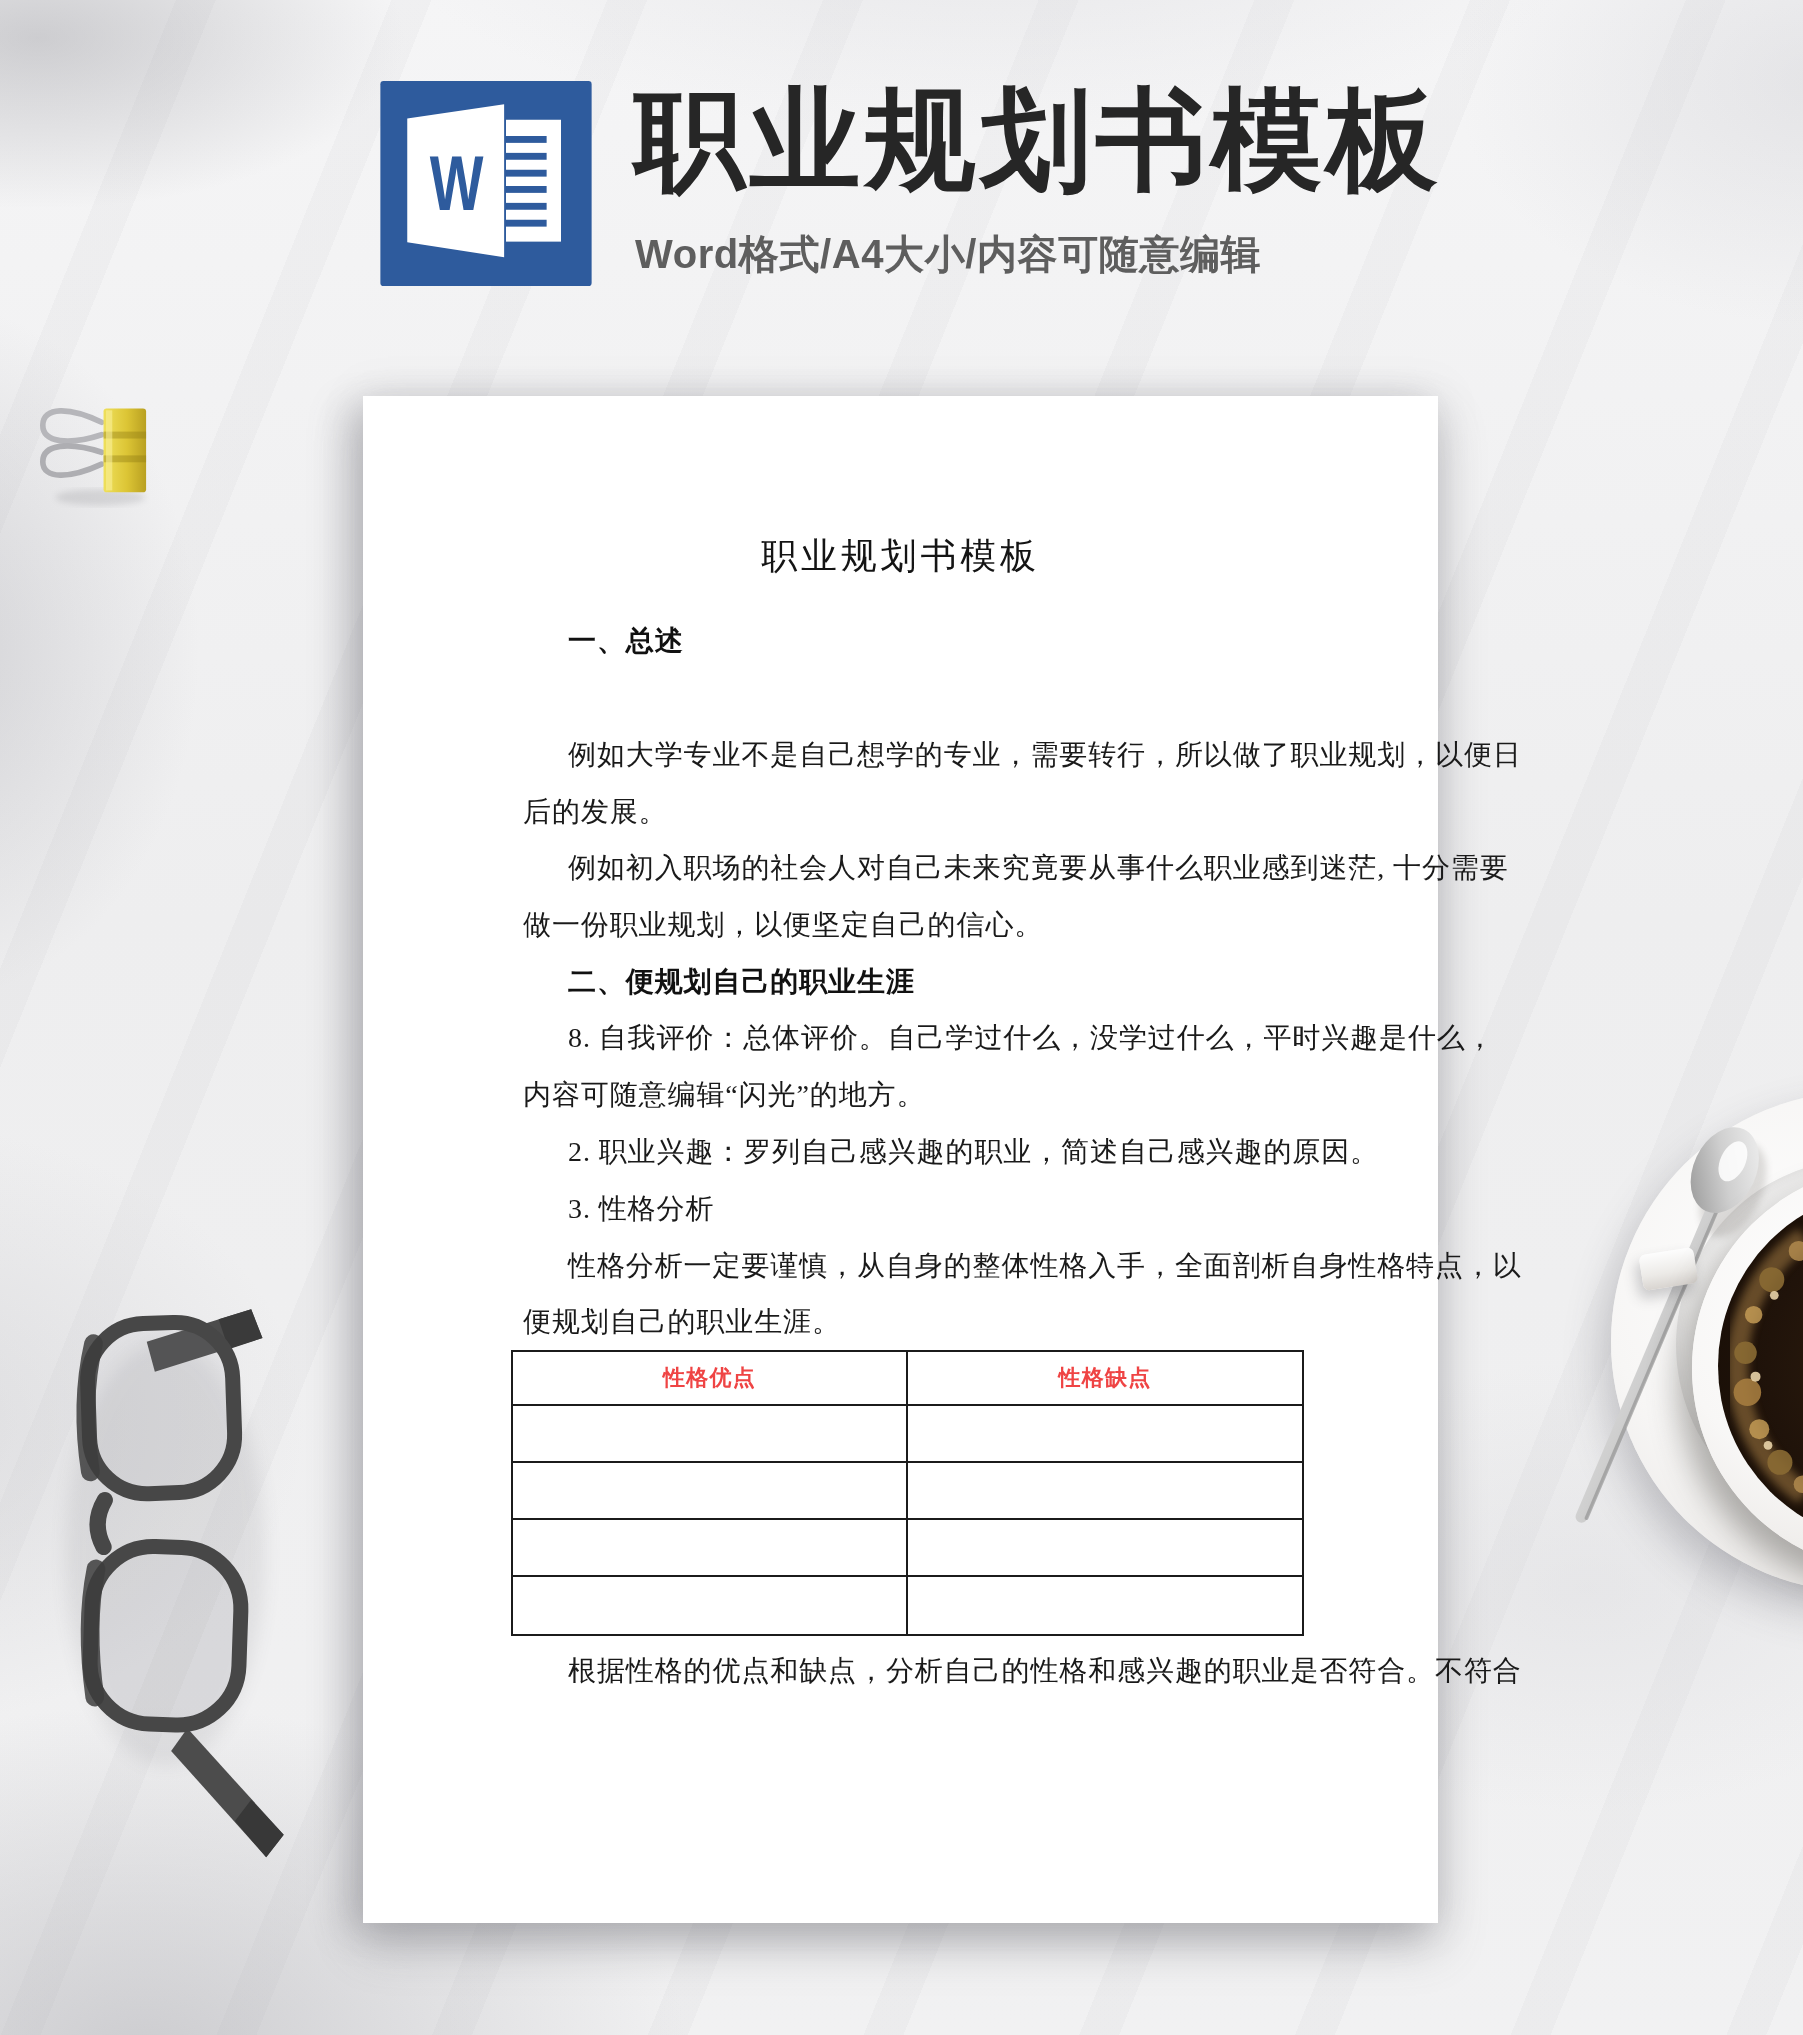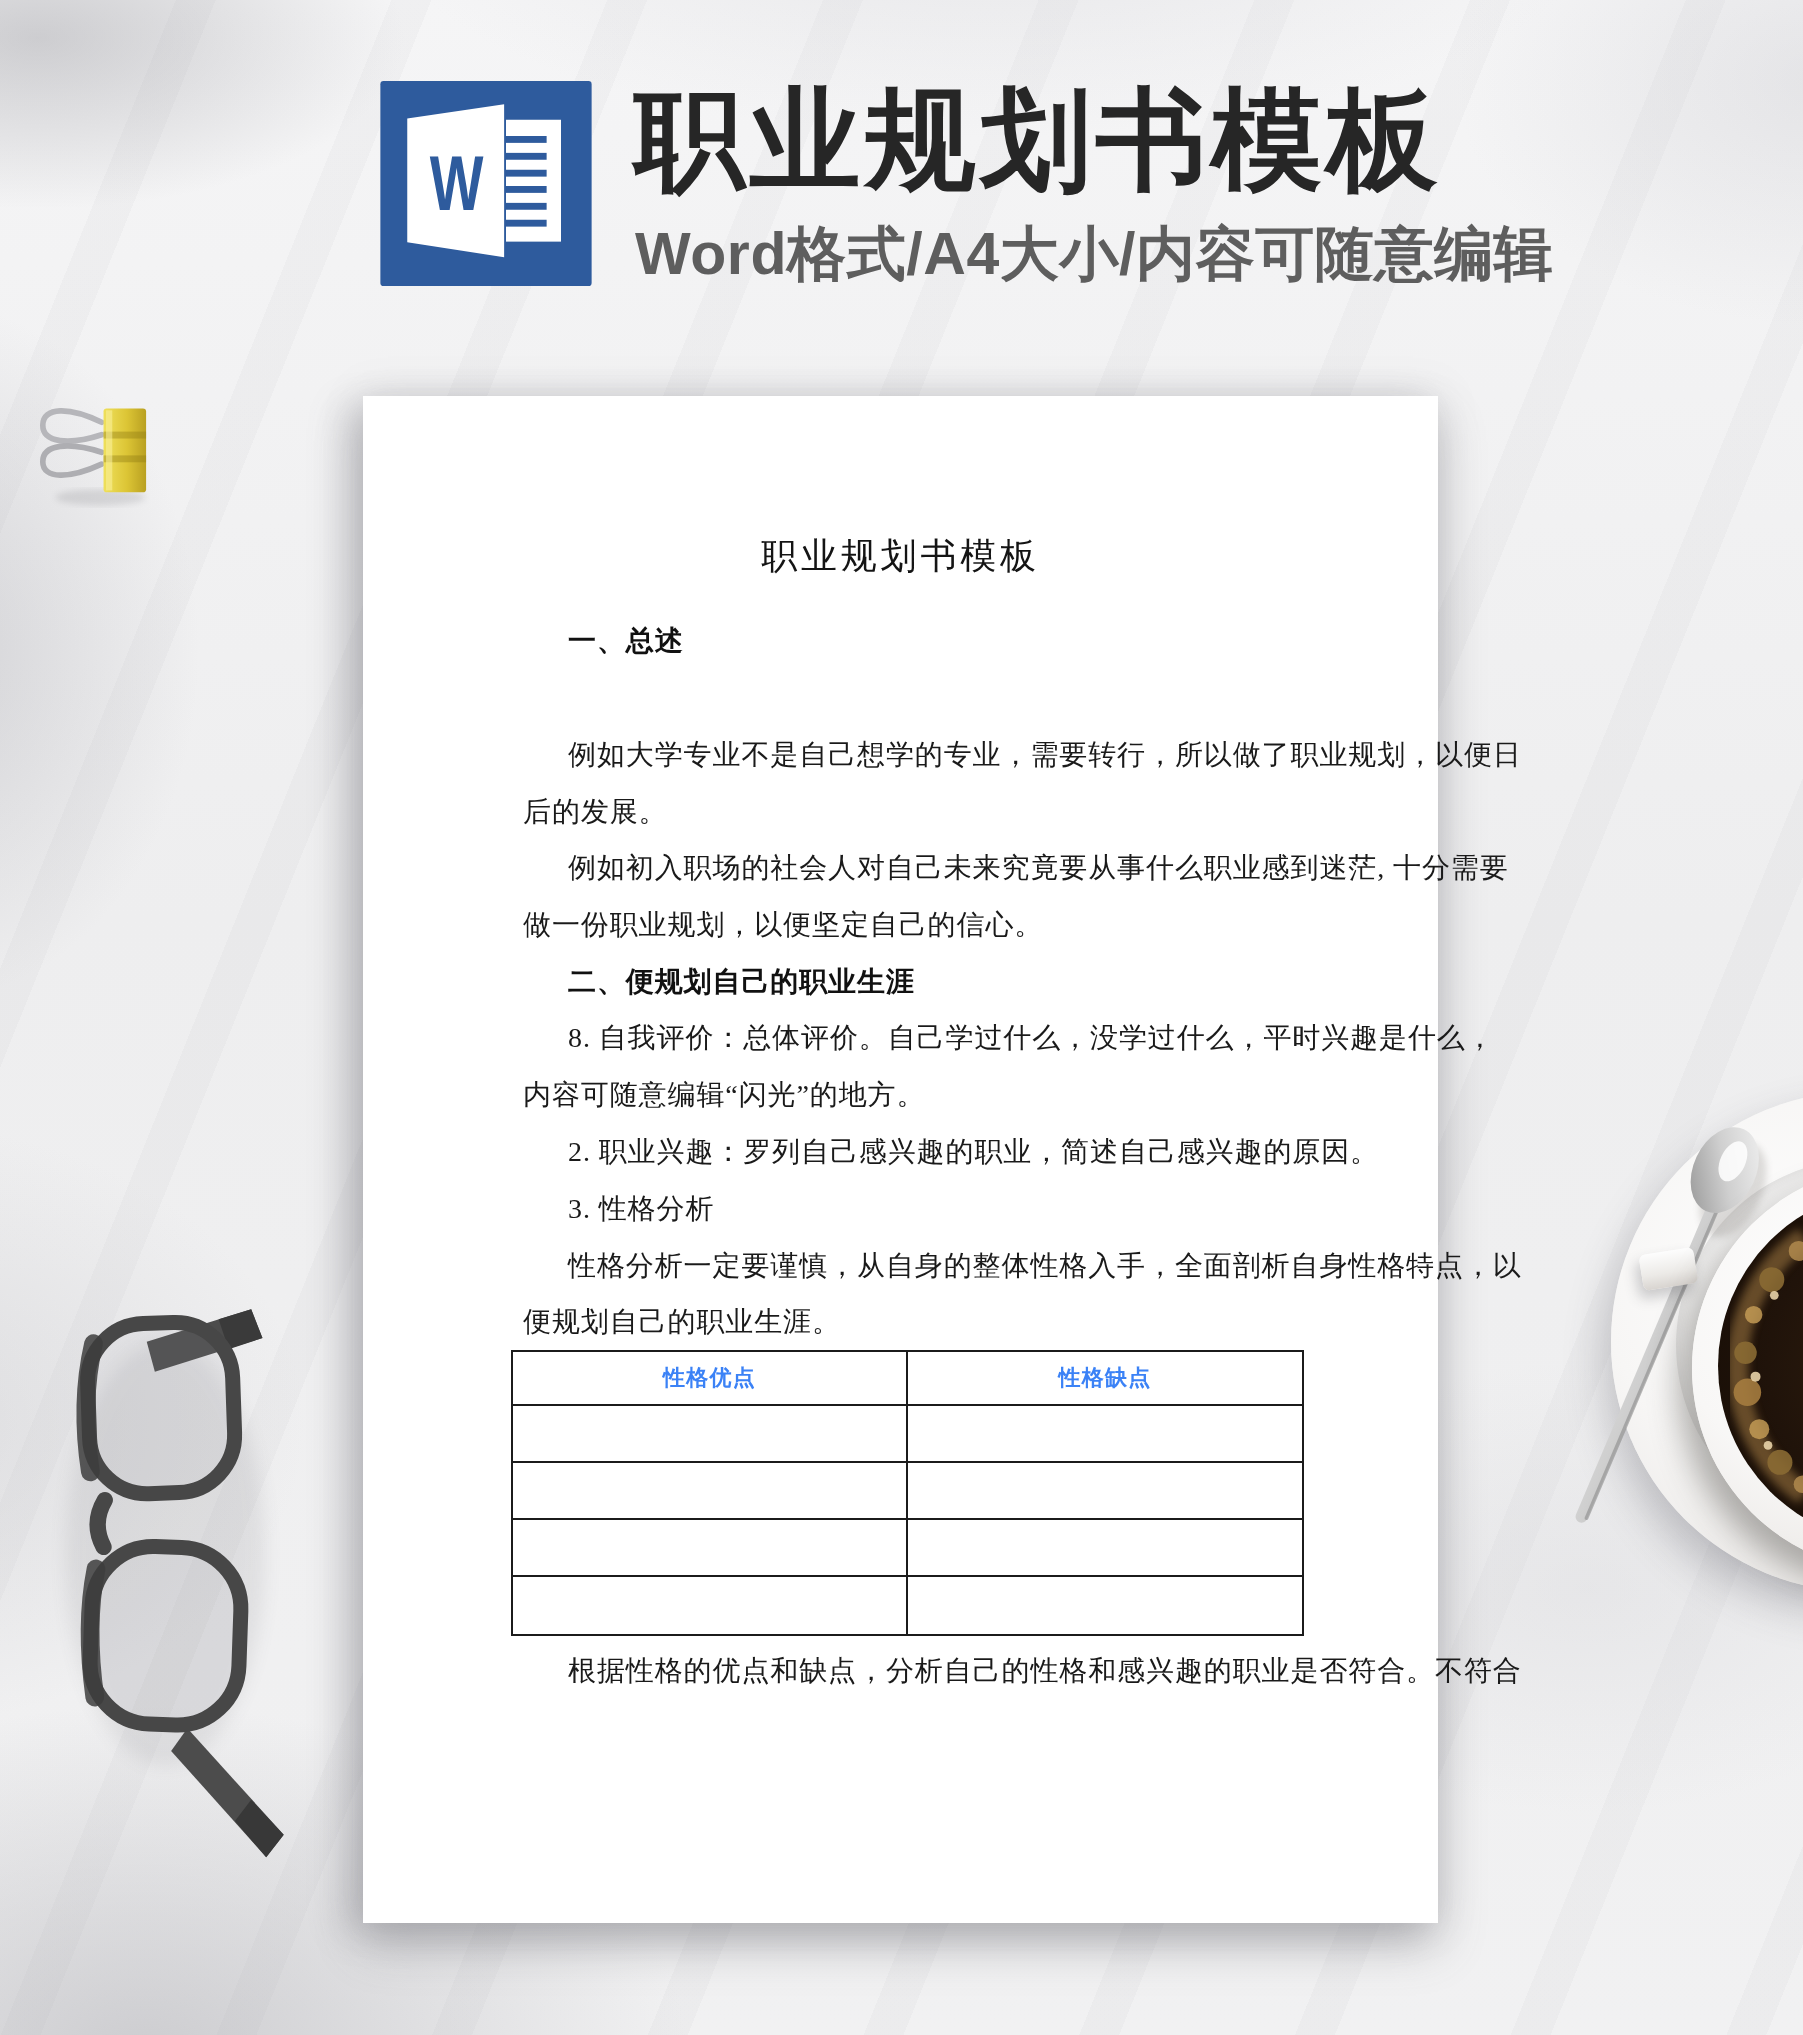"Word格式/A4大小/内容可随意编辑" .header-subtitle { font-size: 59px -> 40px }
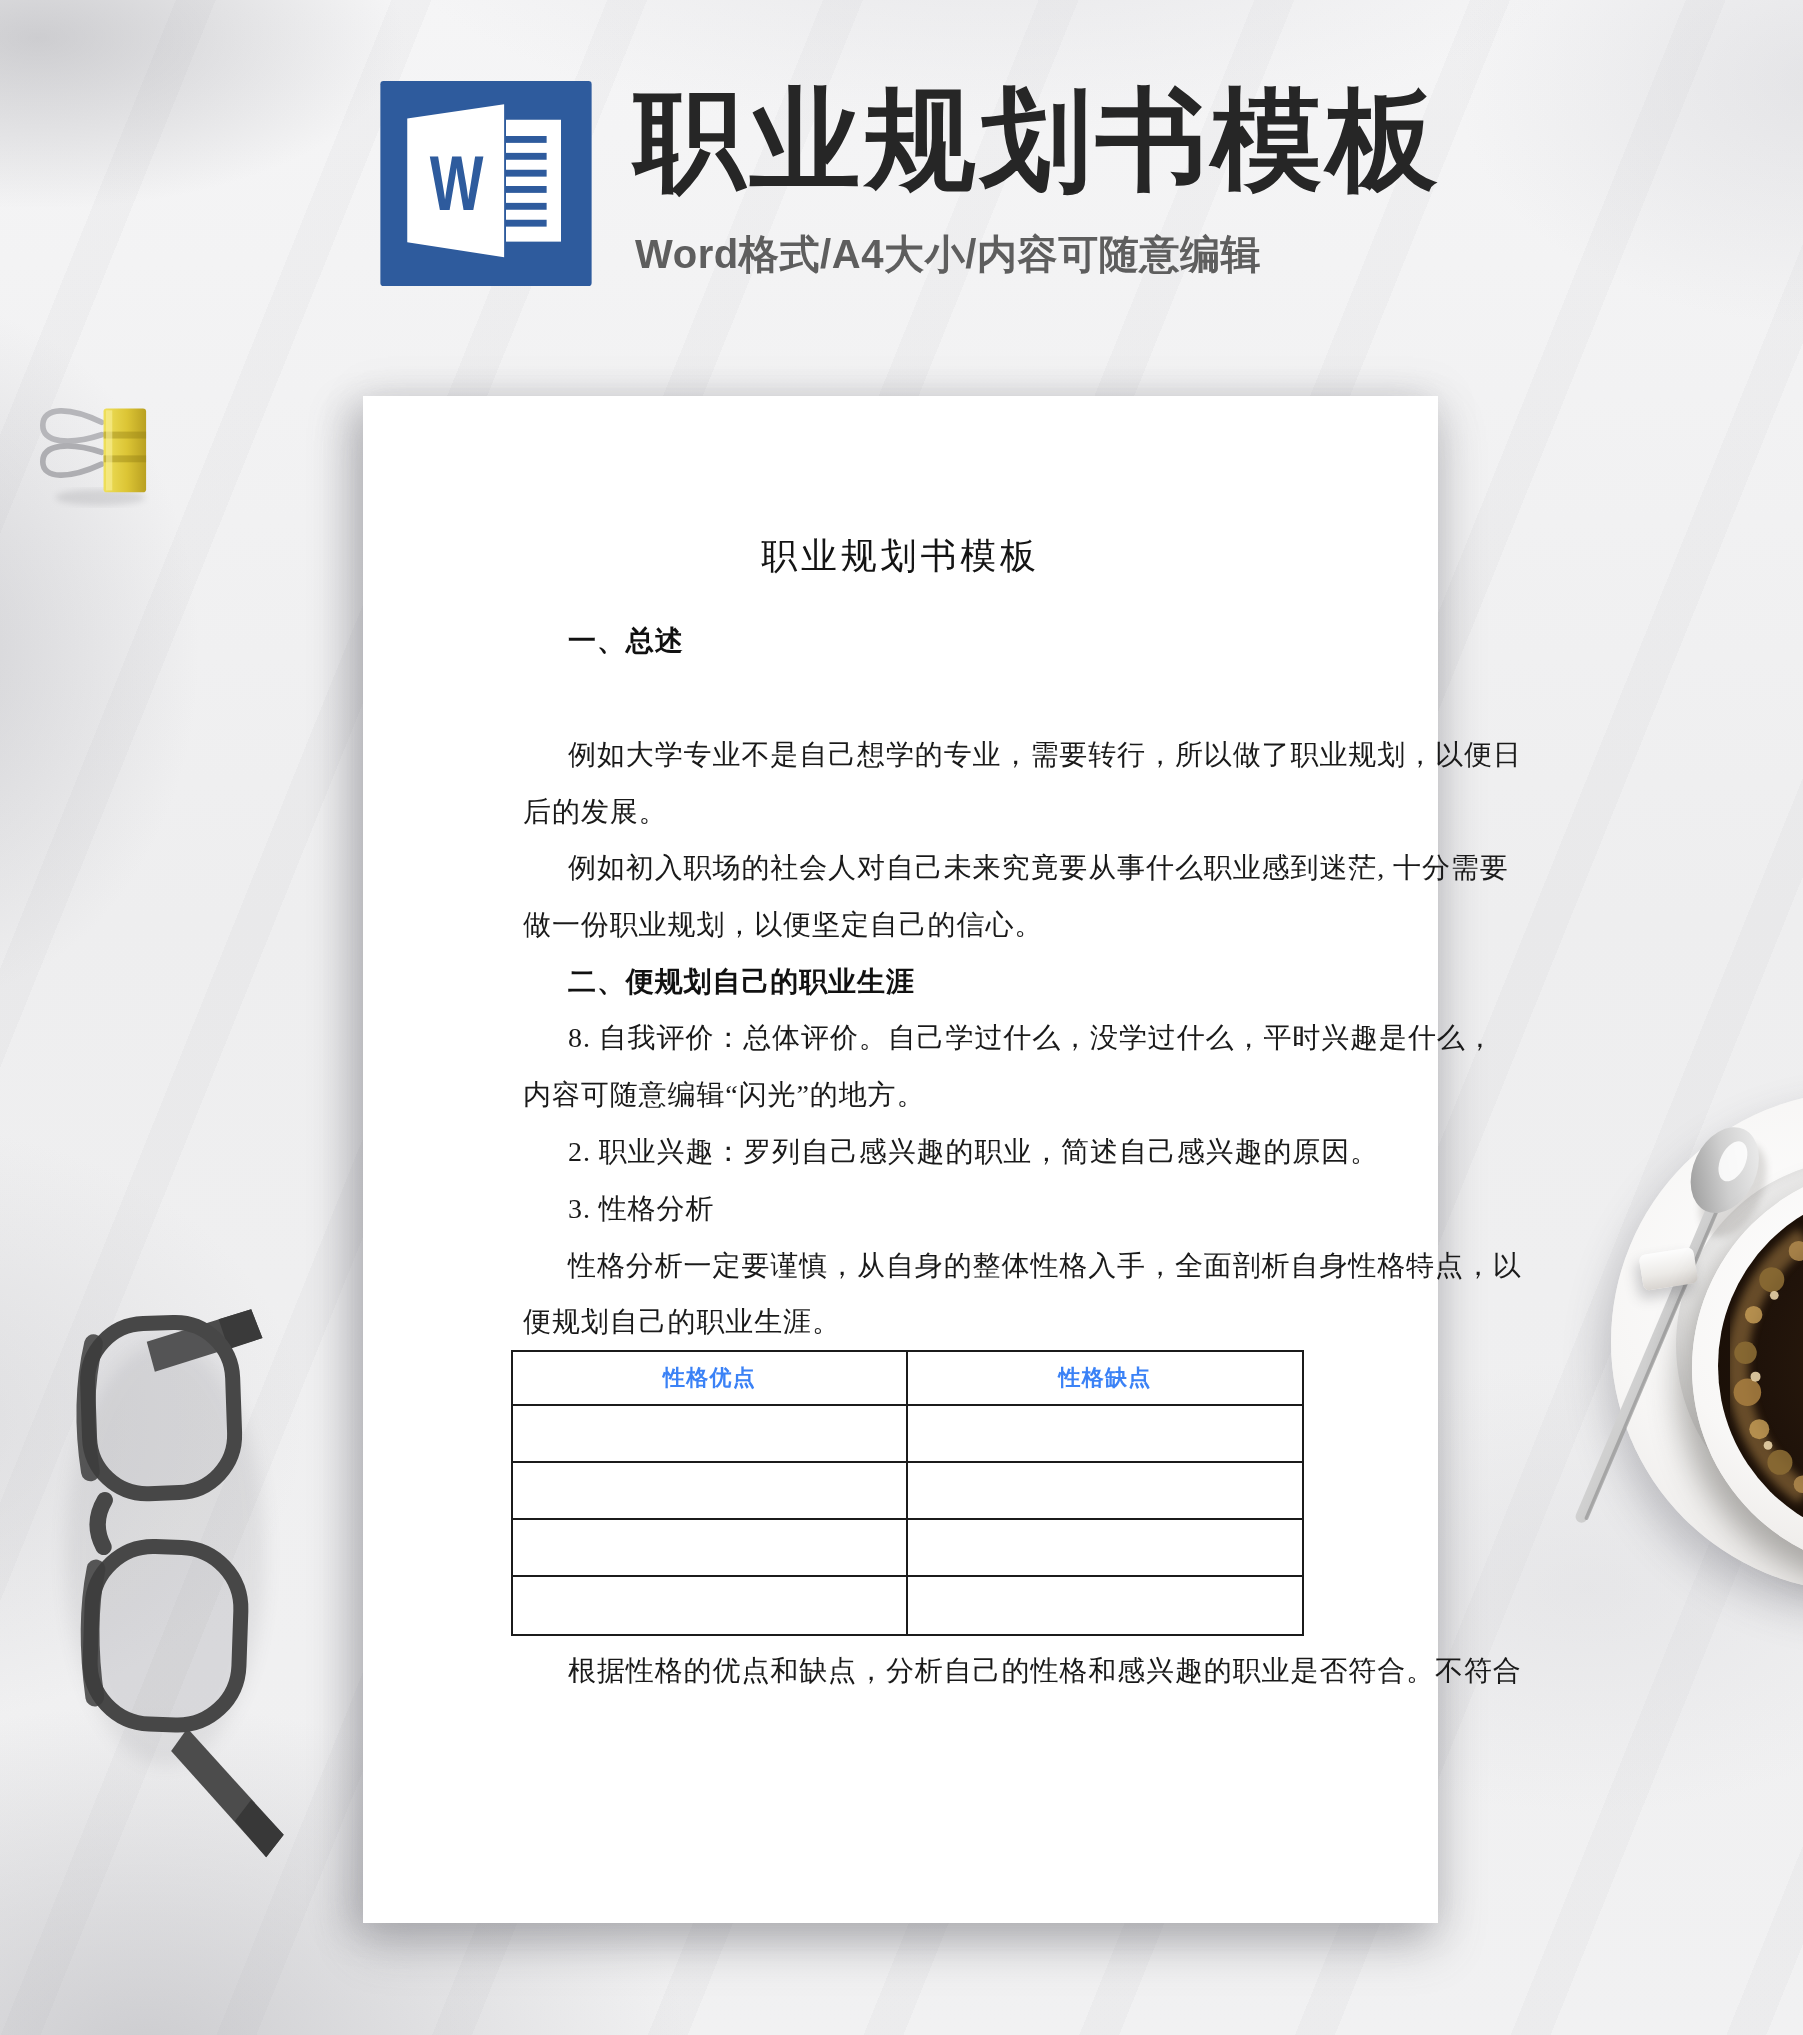"性格优点" .pc-th { color: #3b82f6 -> #ef4444 }
